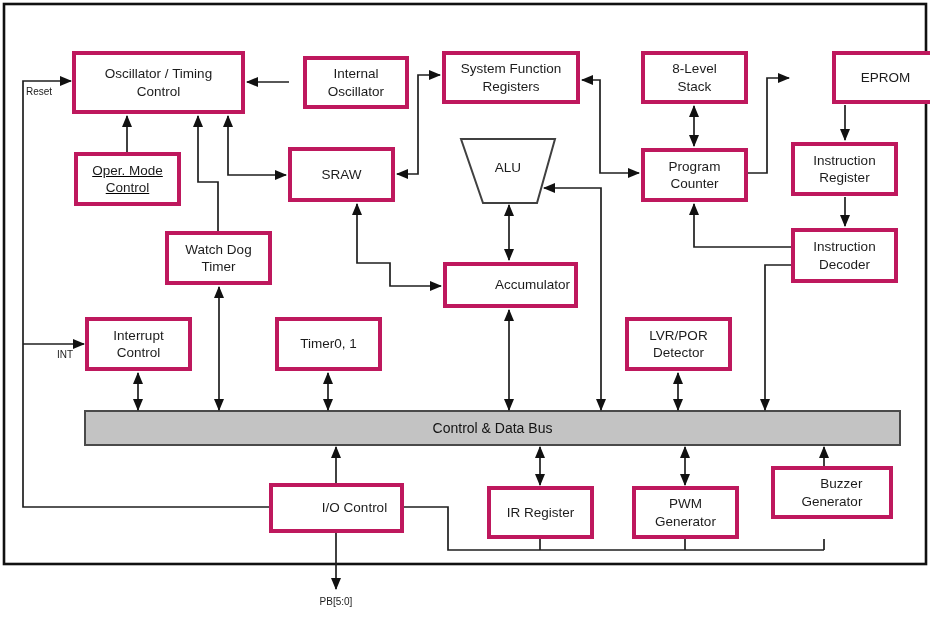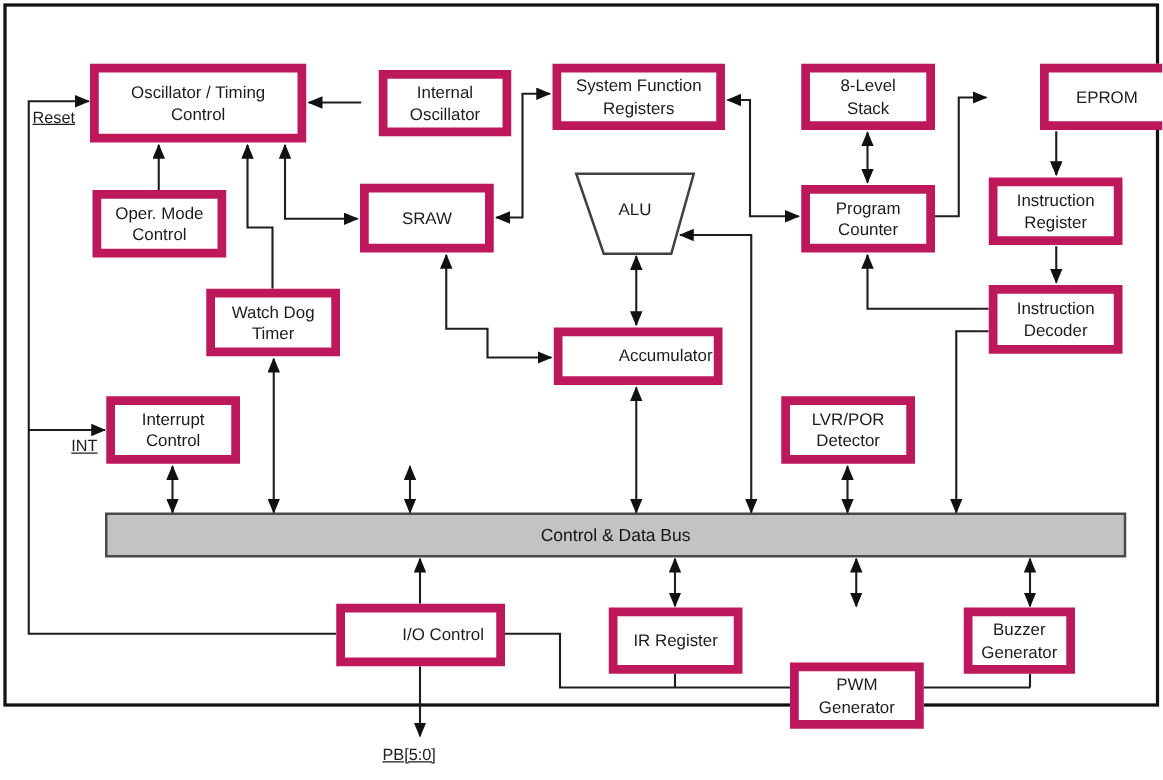"Oscillator / Timing" .node { border: 7px solid #be185d -> 4px solid #be185d }
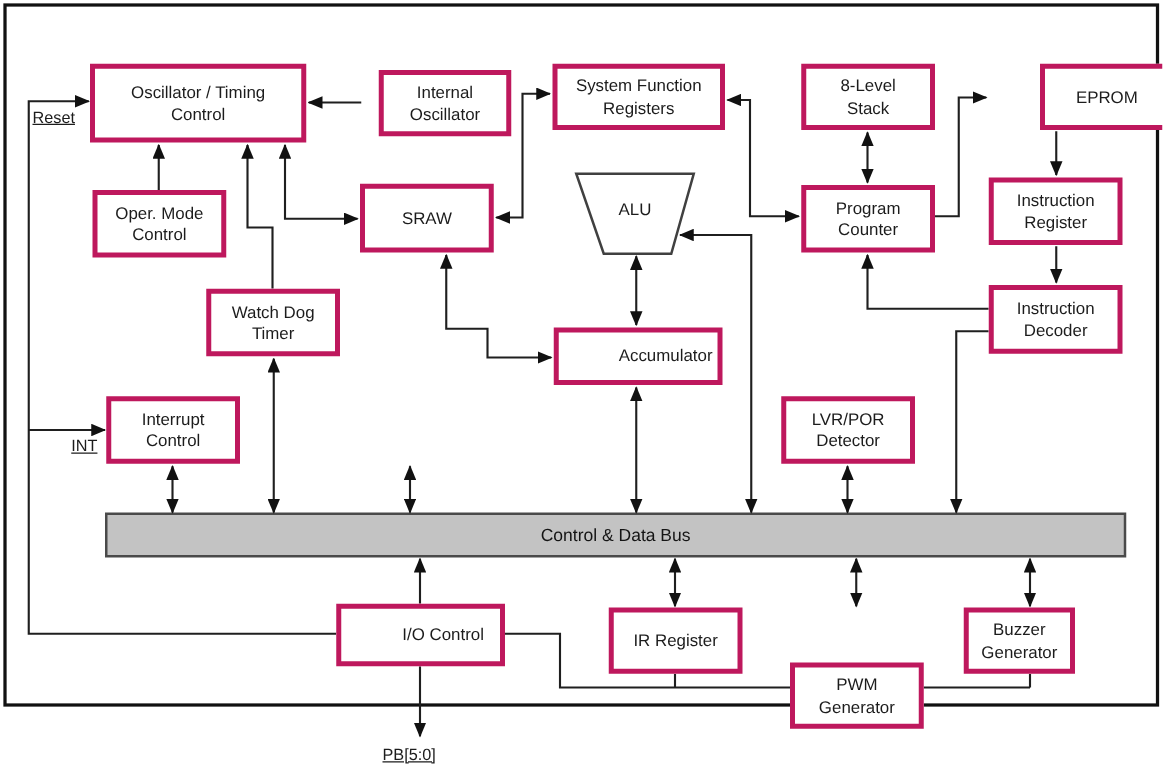"Reset" .floating-label { font-size: 13px -> 10px; text-decoration: underline -> none }
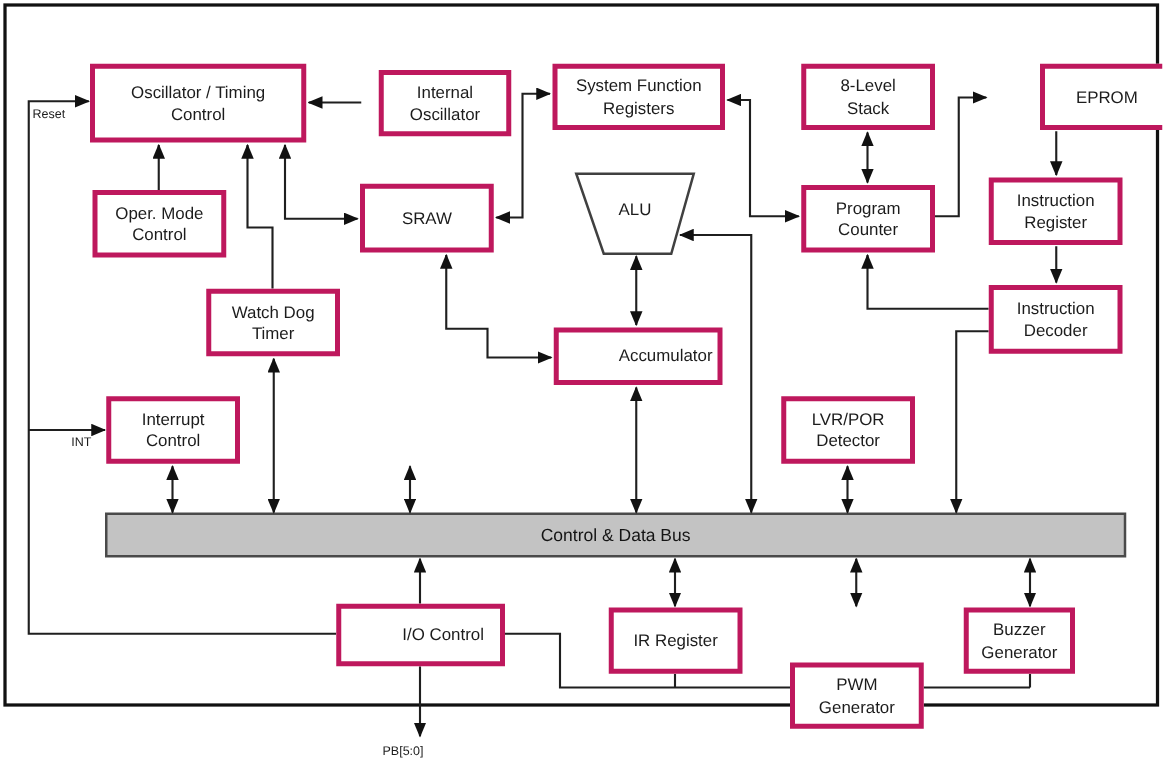"Oper. Mode" div.node { text-decoration: none -> underline }
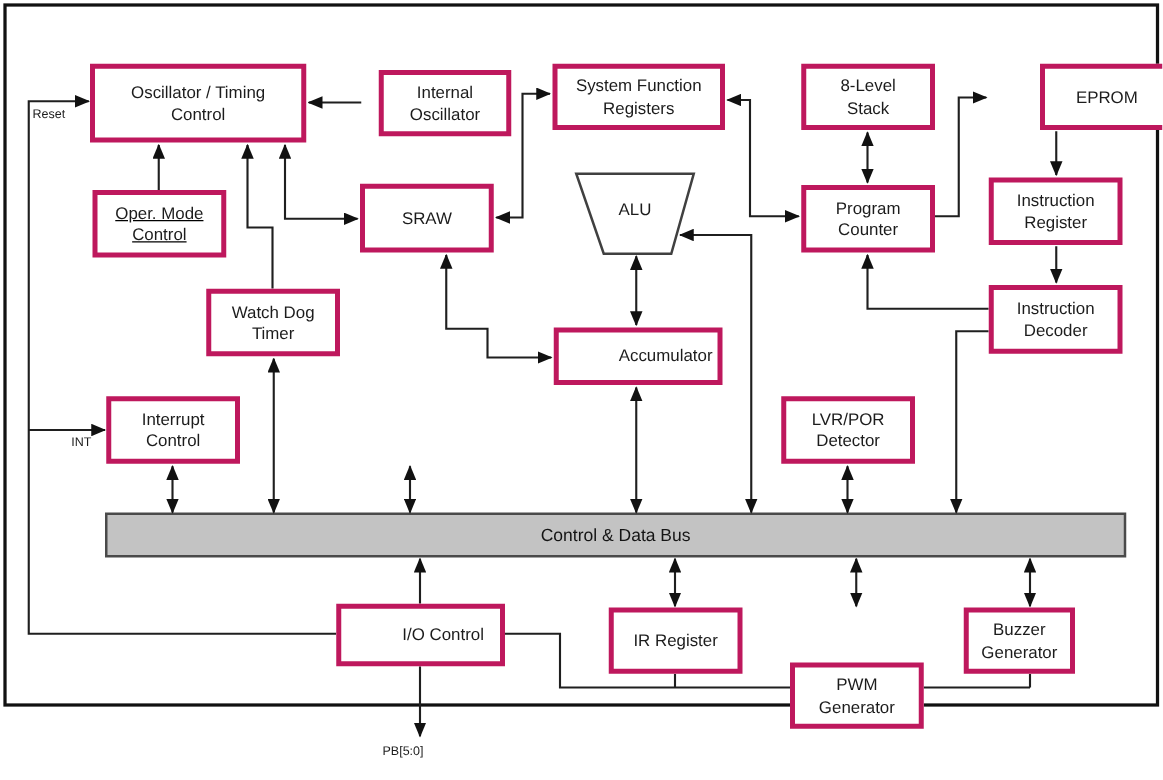"Timer0, 1" div.node { html: none -> <div> <span>Timer0, 1</span> </div> }
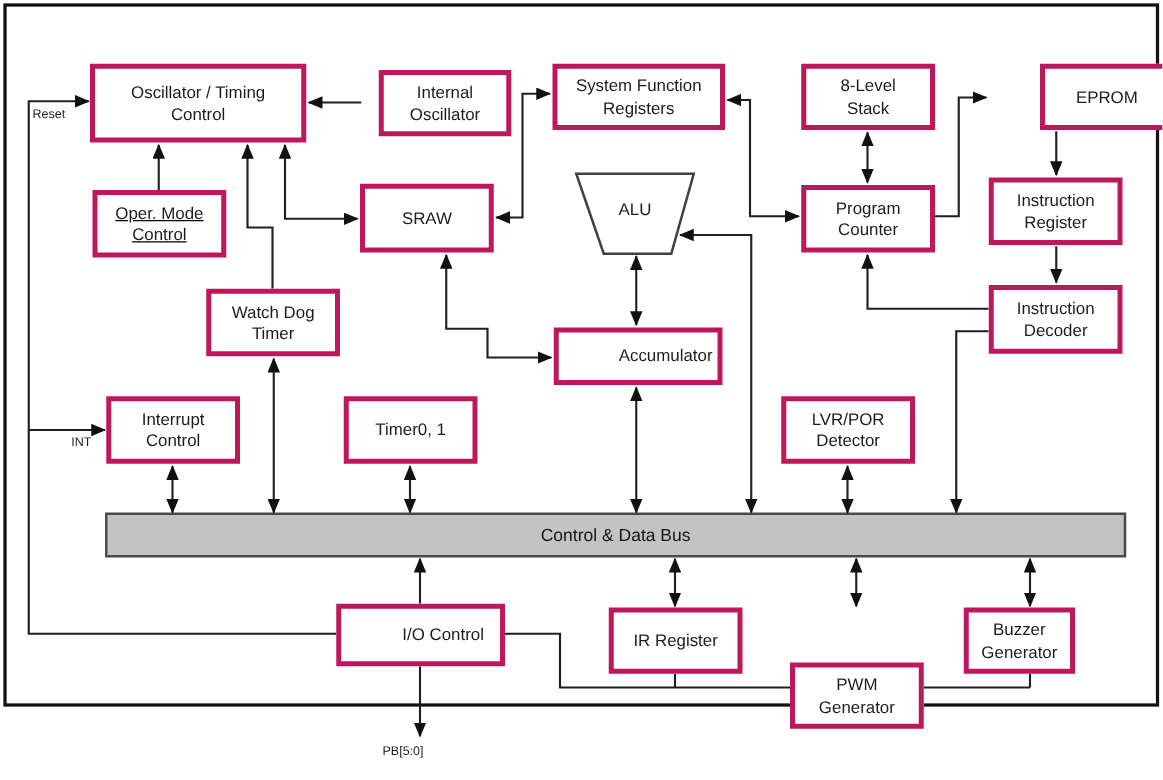"Buzzer" div.node { text-align: none -> right; top: 486px -> 466px; width: 89px -> 122px }
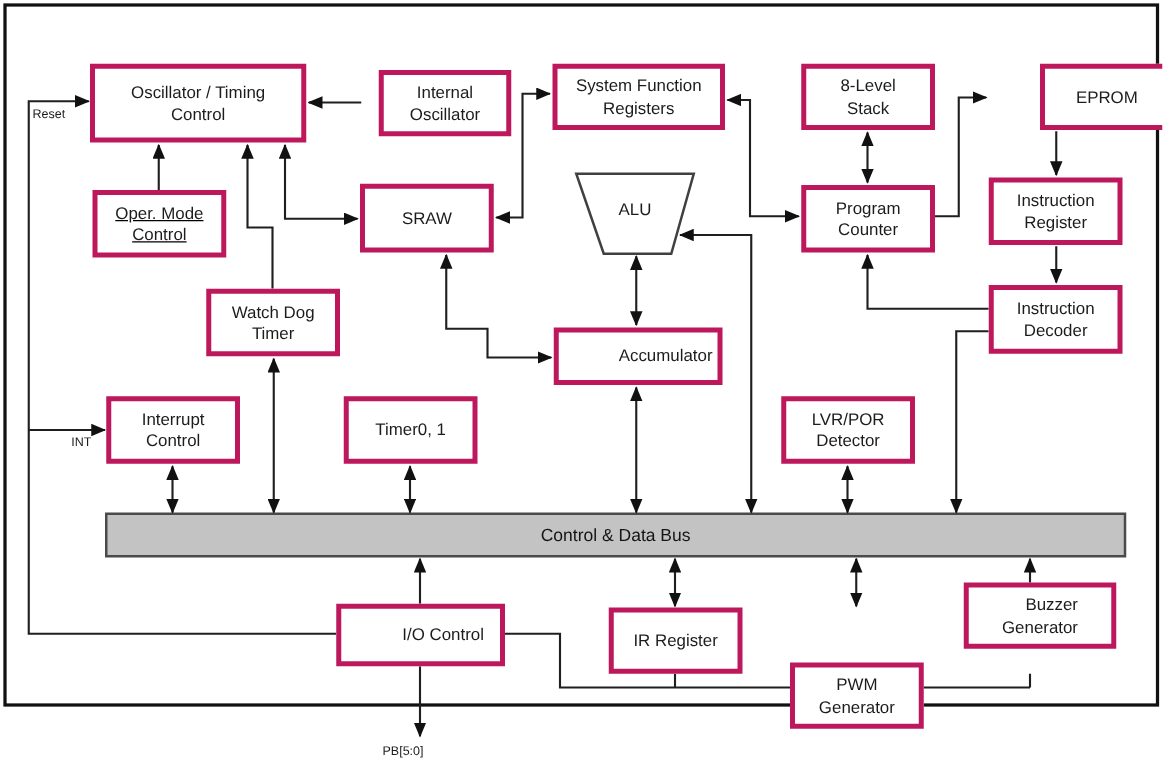"PWM" div.node { margin-top: 44px -> none }
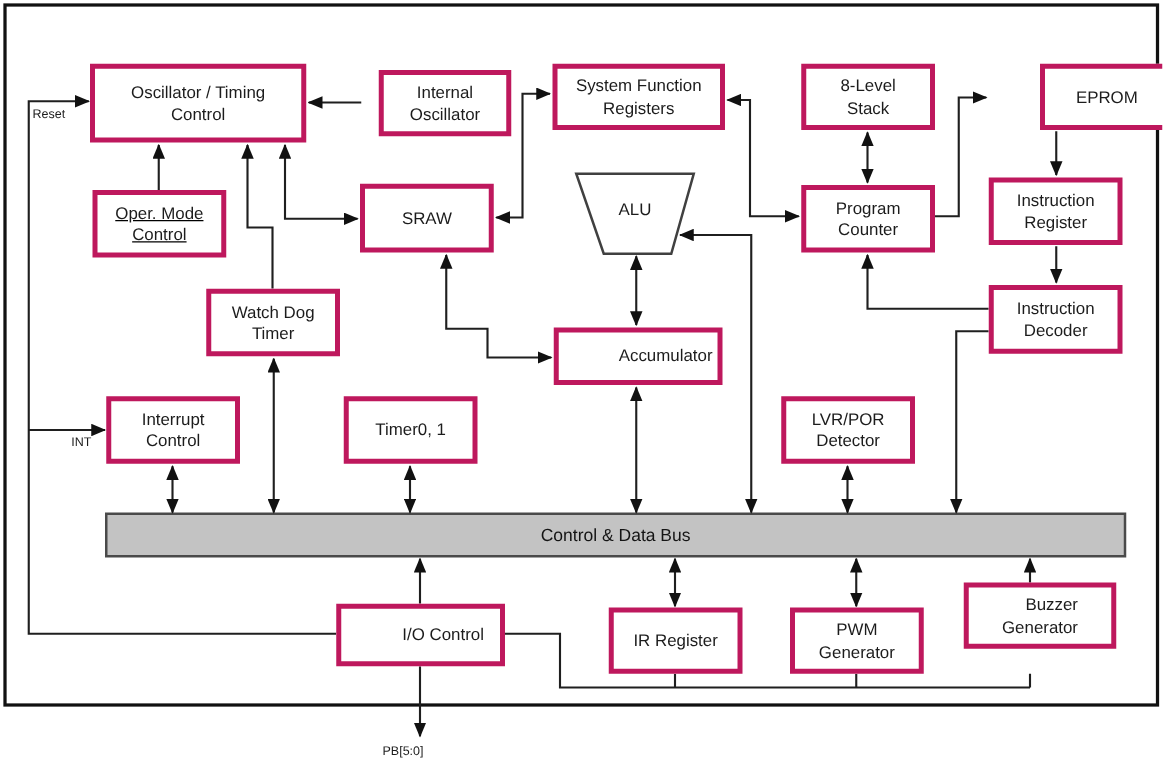"PB[5:0]" .pb-label { text-align: none -> center }
